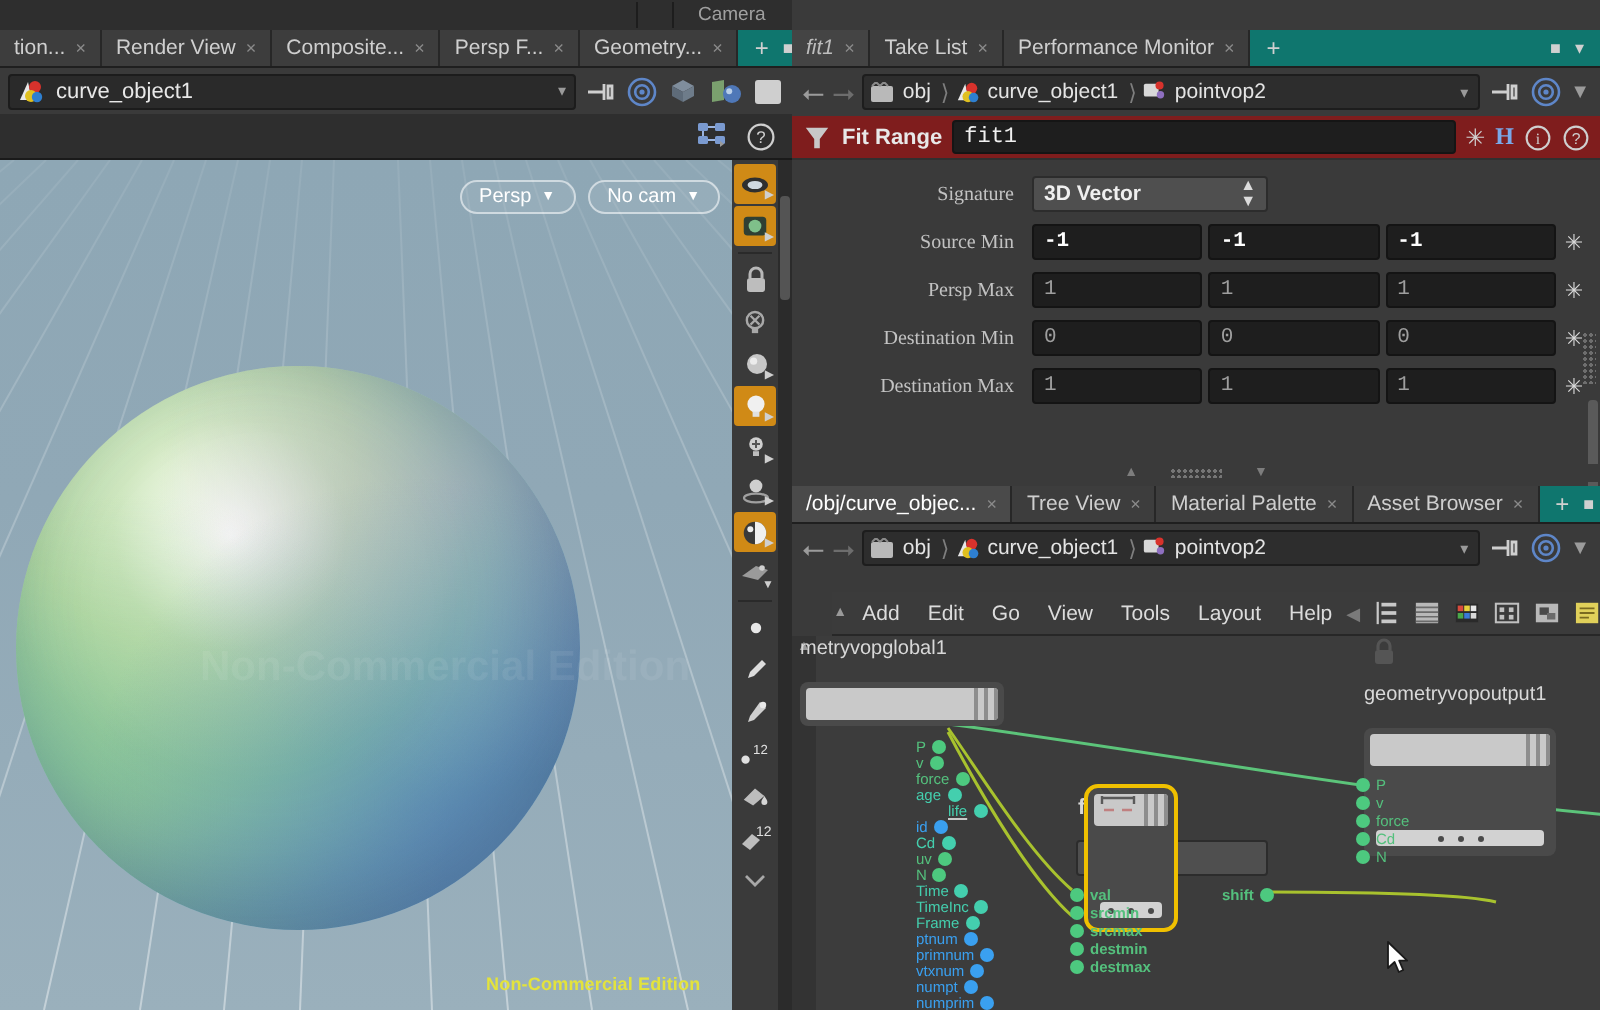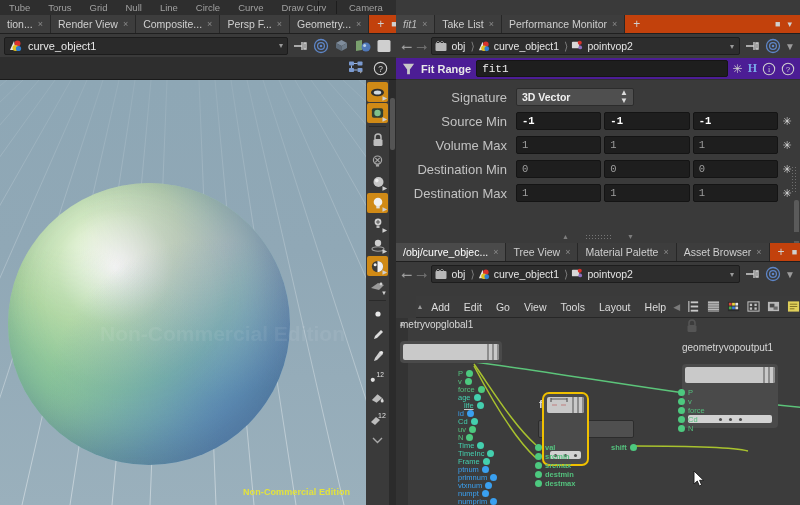"Tube" div.shelf-group { html: <div> <span>Tube</span> <span>Torus</span> <span>Grid</span> <span>Null</span> <span>Line</span> <span>Circle</span> <span>Curve</span> <span>Draw Curv</span> </div> -> none }
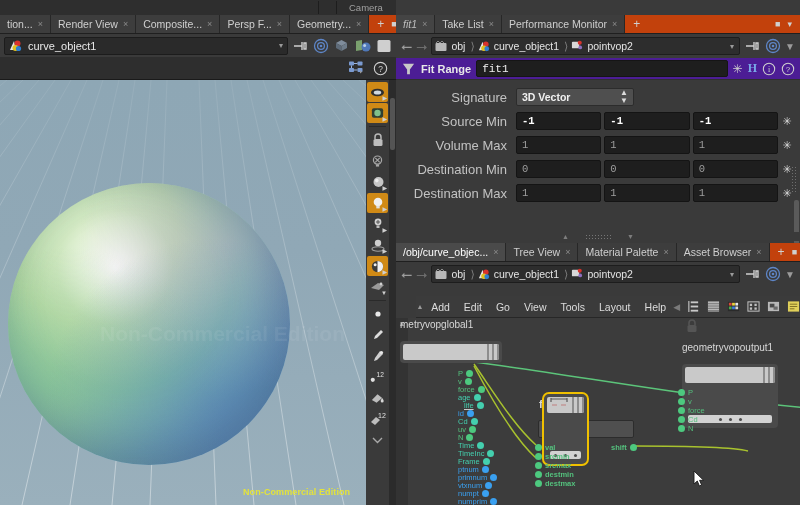"tion..." .tabrow { background: #c2410c -> #0f766e }
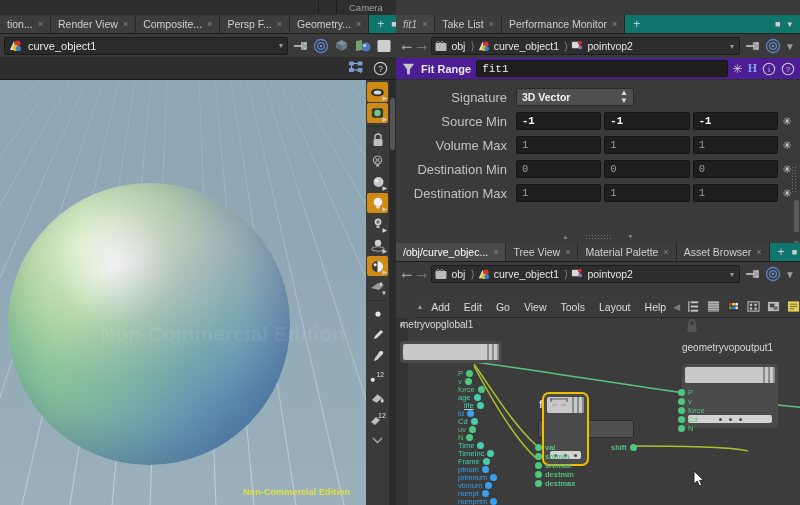"Fit Range" .nodehdr { background: #4c1d95 -> #7f1d1d }
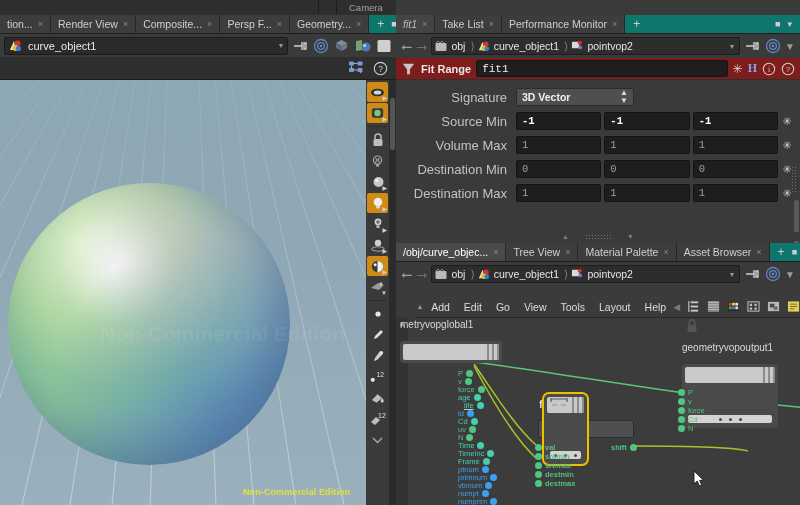"Persp" div.persp-btns { html: none -> <div> <div> <span>Persp</span> <span>▼</span> </div> <div> <span>No cam</span> <span>▼</span> </div> </div> }
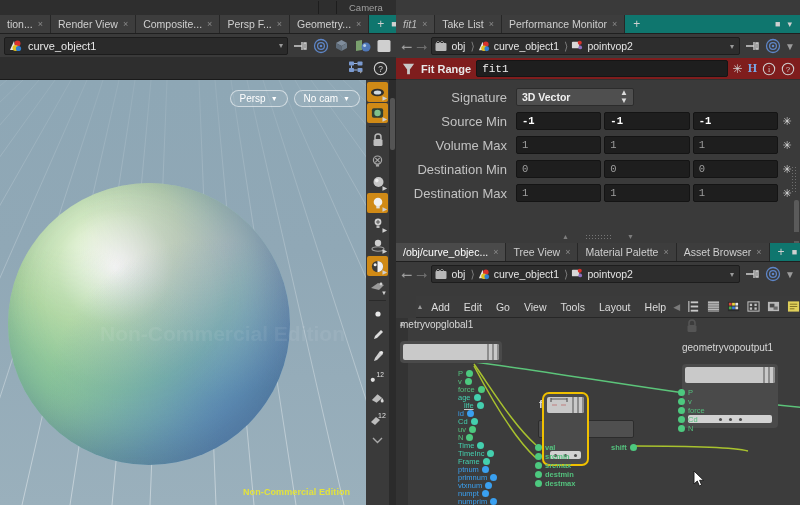"Signature" .plabel { font-family: none -> Liberation Serif, serif; font-size: 13px -> 10px }
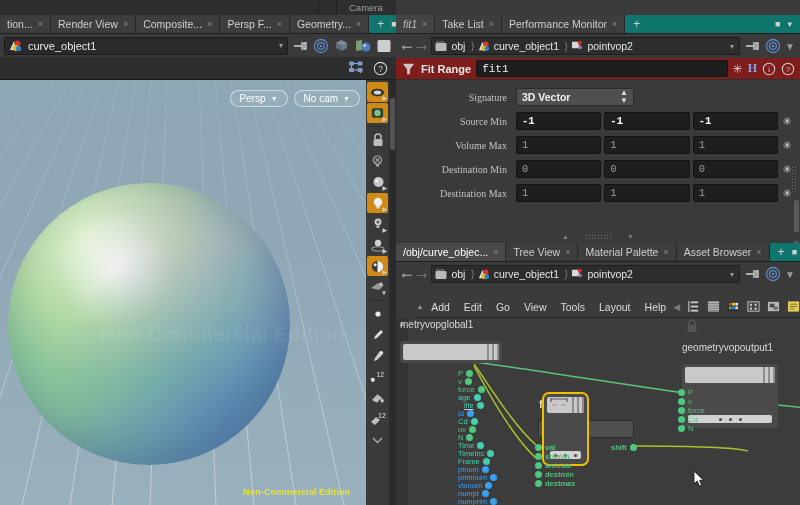"Volume Max" div.plabel { text: Volume -> Persp }
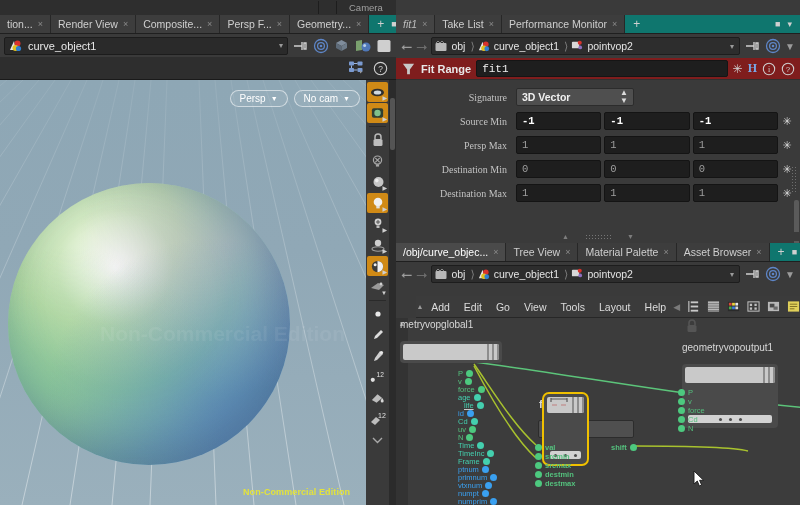"life" div.port { left: 64px -> 74px }
